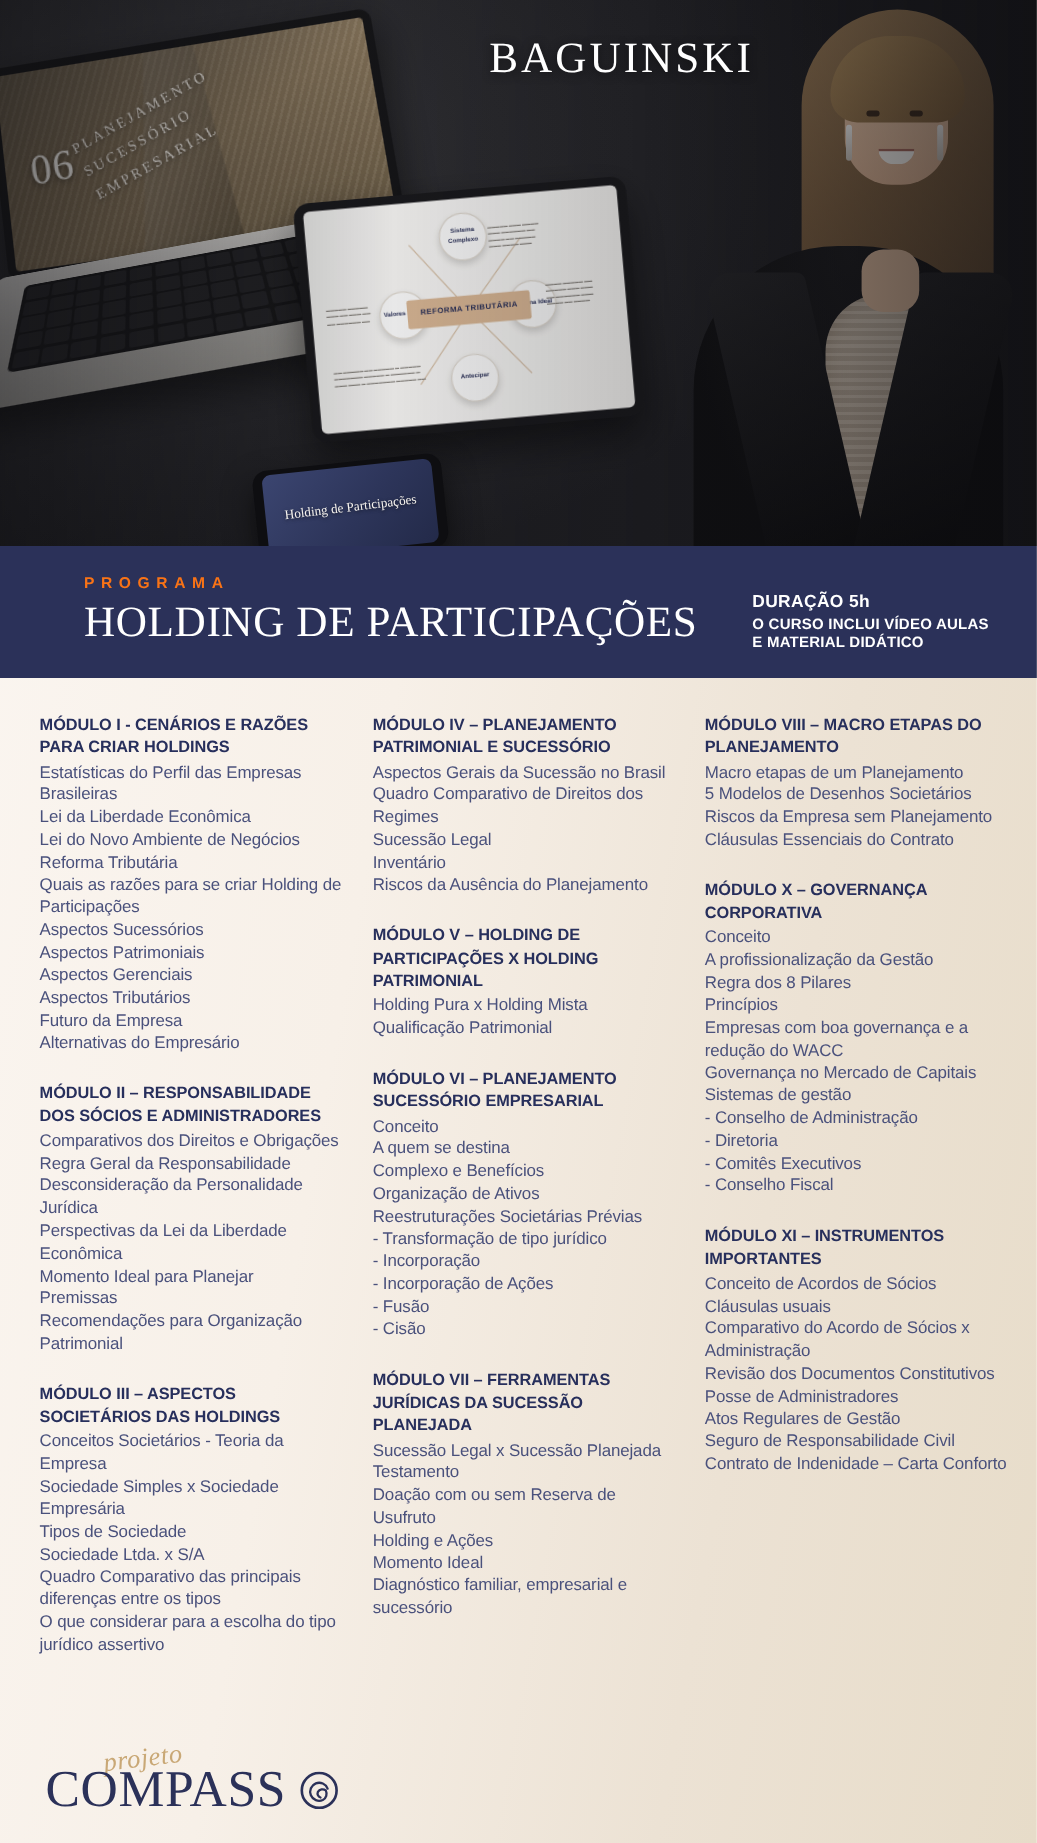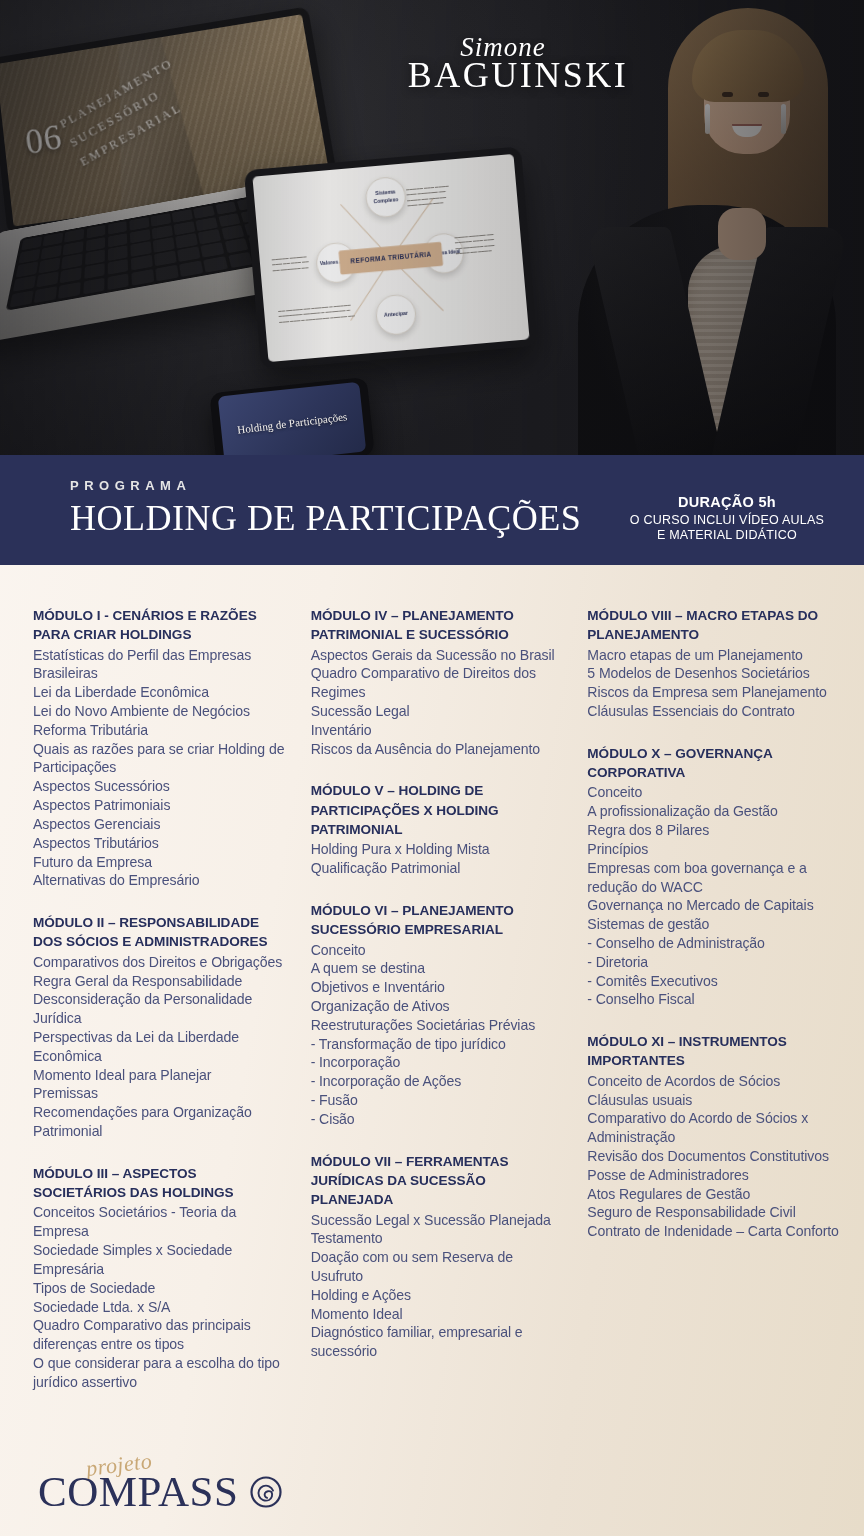"Simone" div.brand-first { html: <div>Simone</div> -> none }
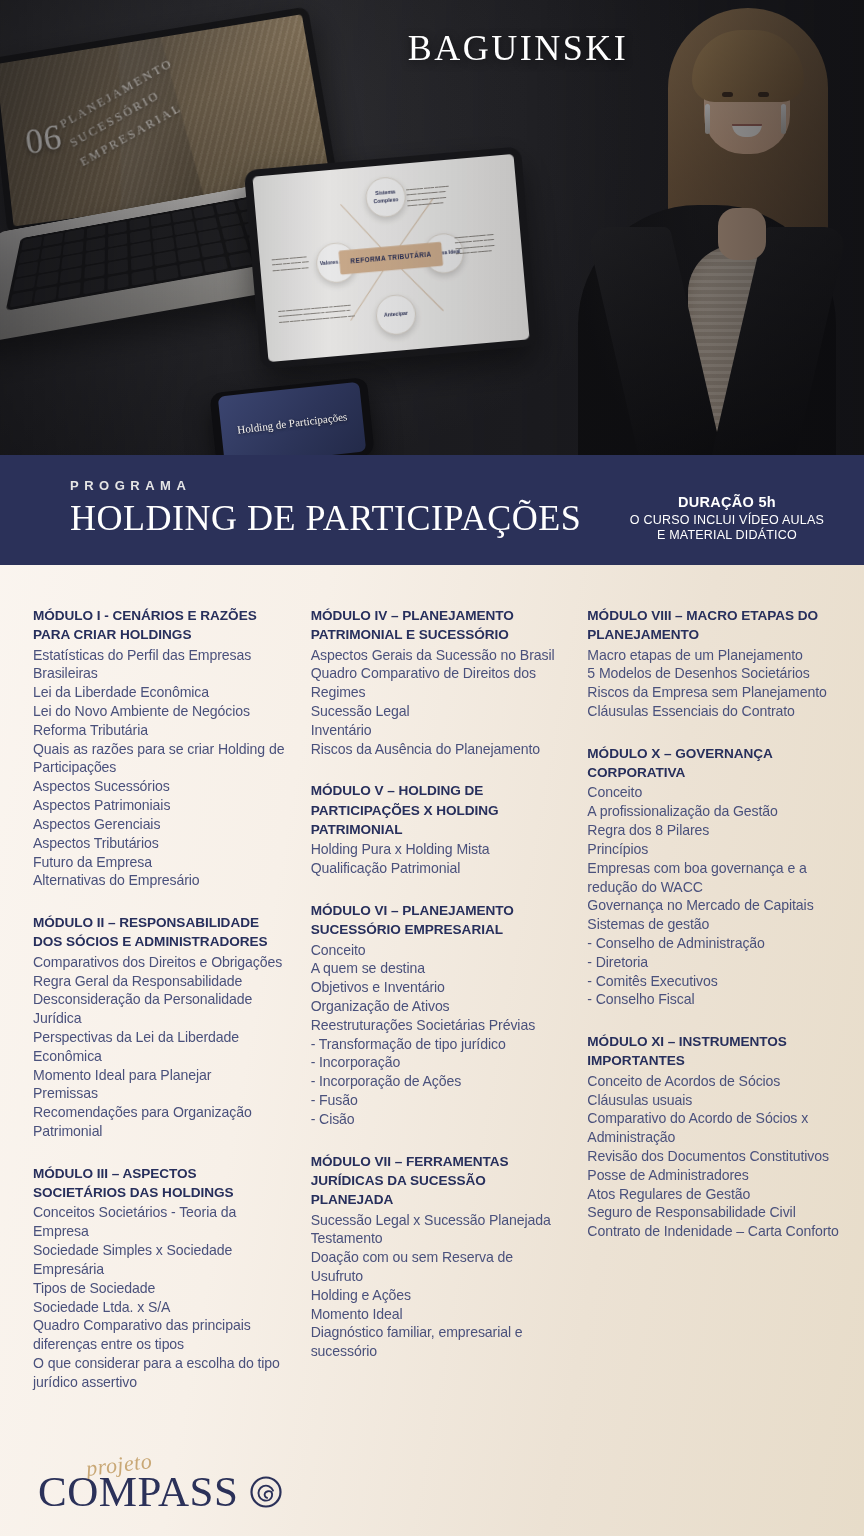"PROGRAMA" .band-kicker { color: #e5e5e5 -> #f97316 }
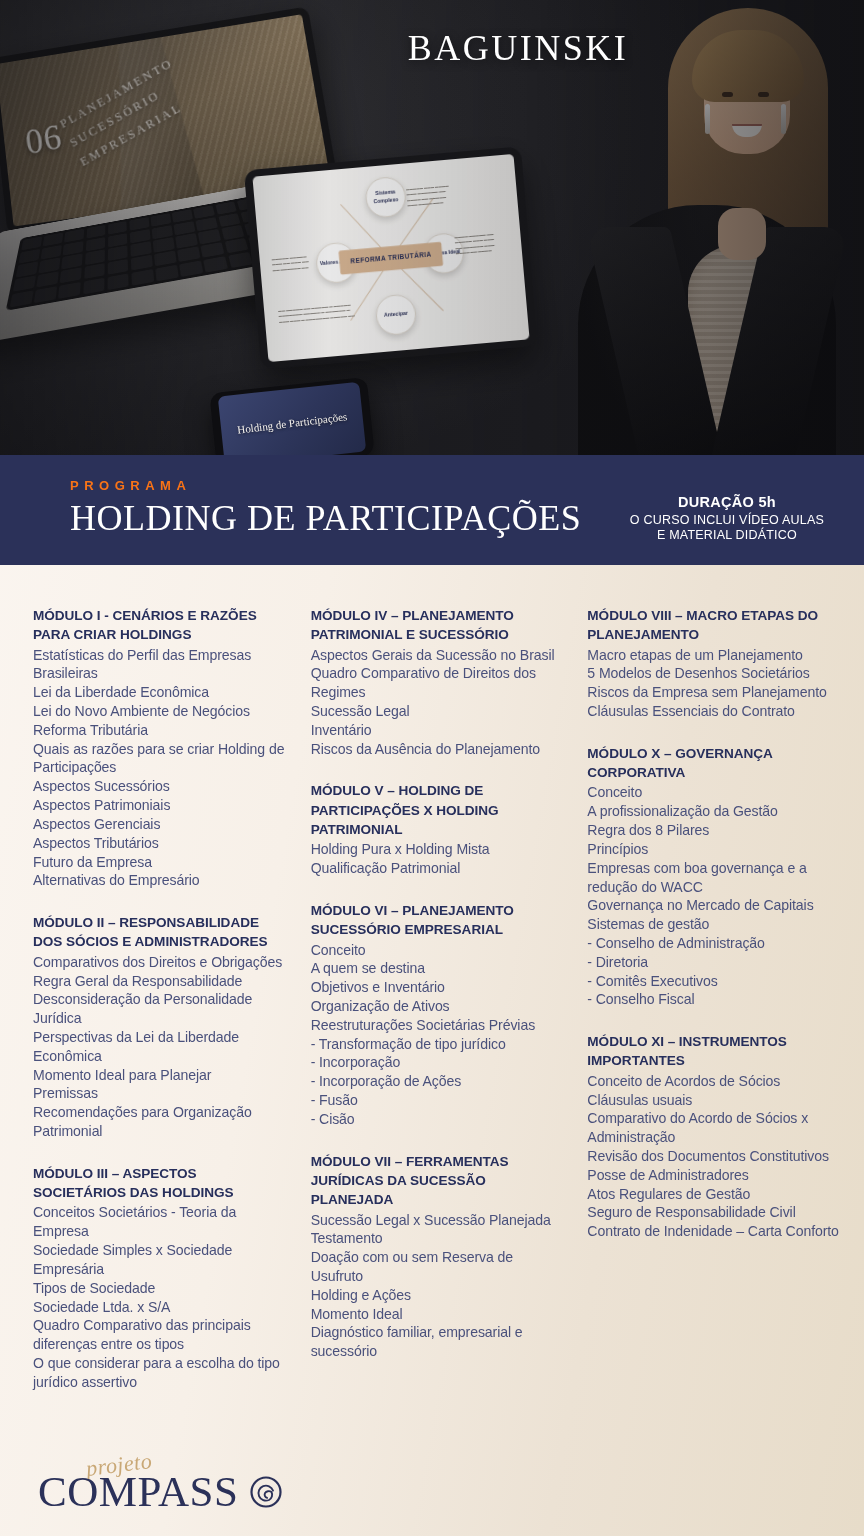"DURAÇÃO 5h" .band-right { text-align: center -> none }
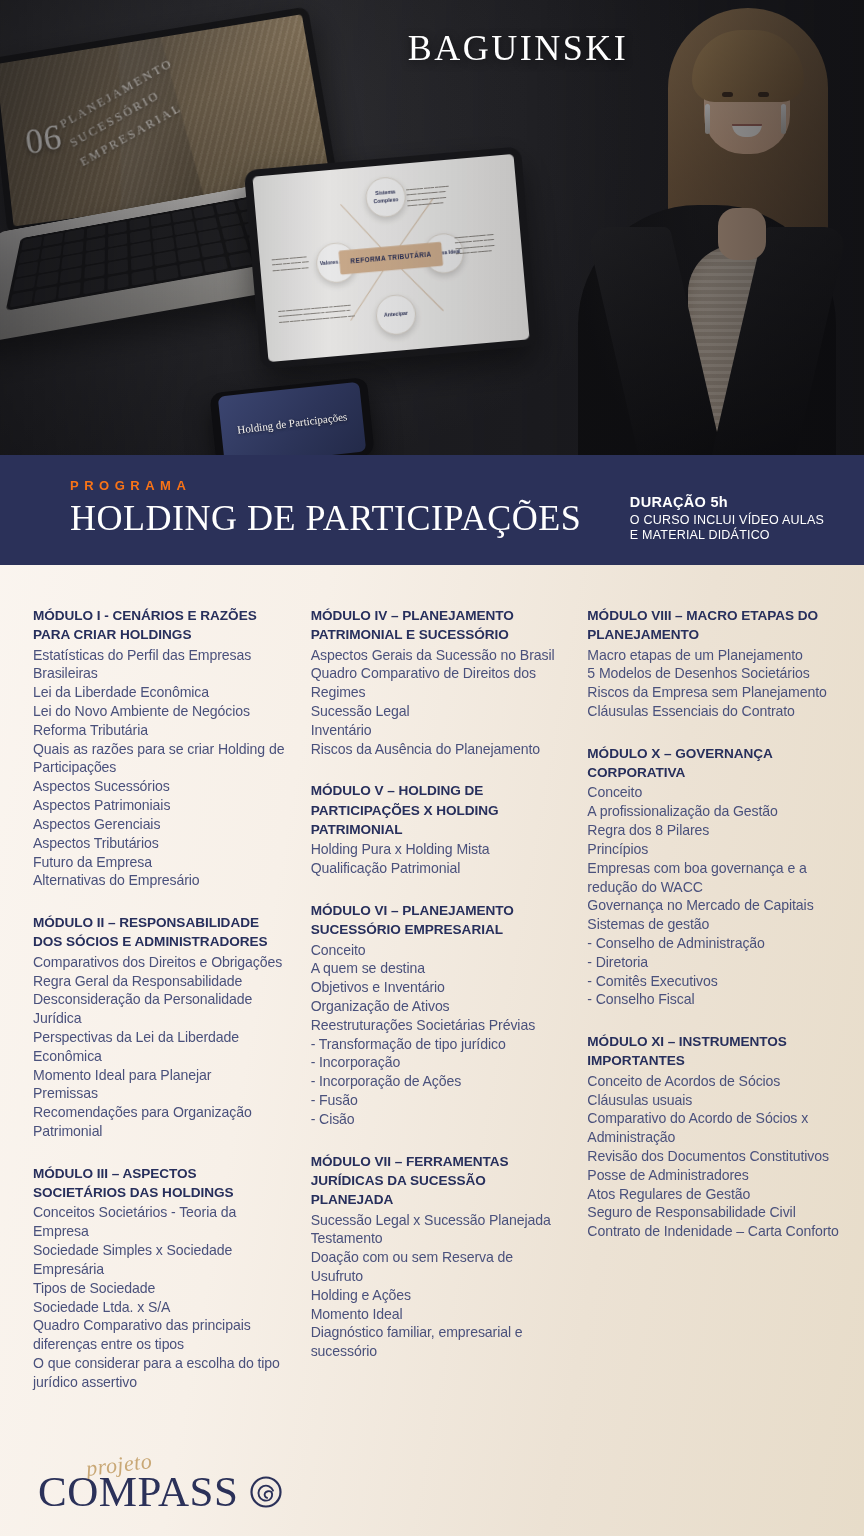"O CURSO INCLUI VÍDEO AULAS" .band-includes { font-weight: normal -> bold }
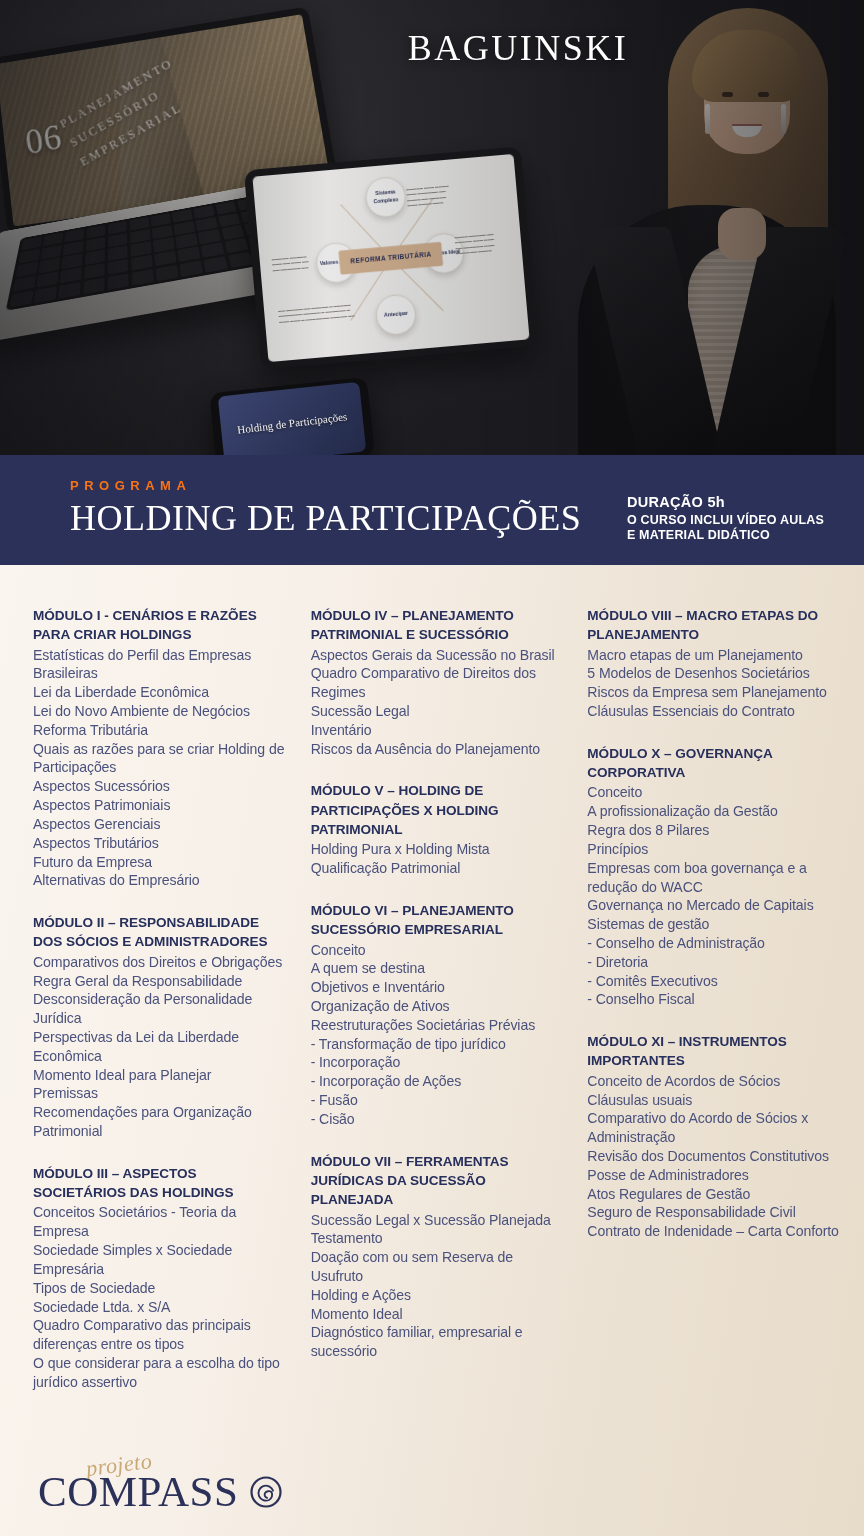"MÓDULO I - CENÁRIOS E" .col { margin-top: 12px -> none }
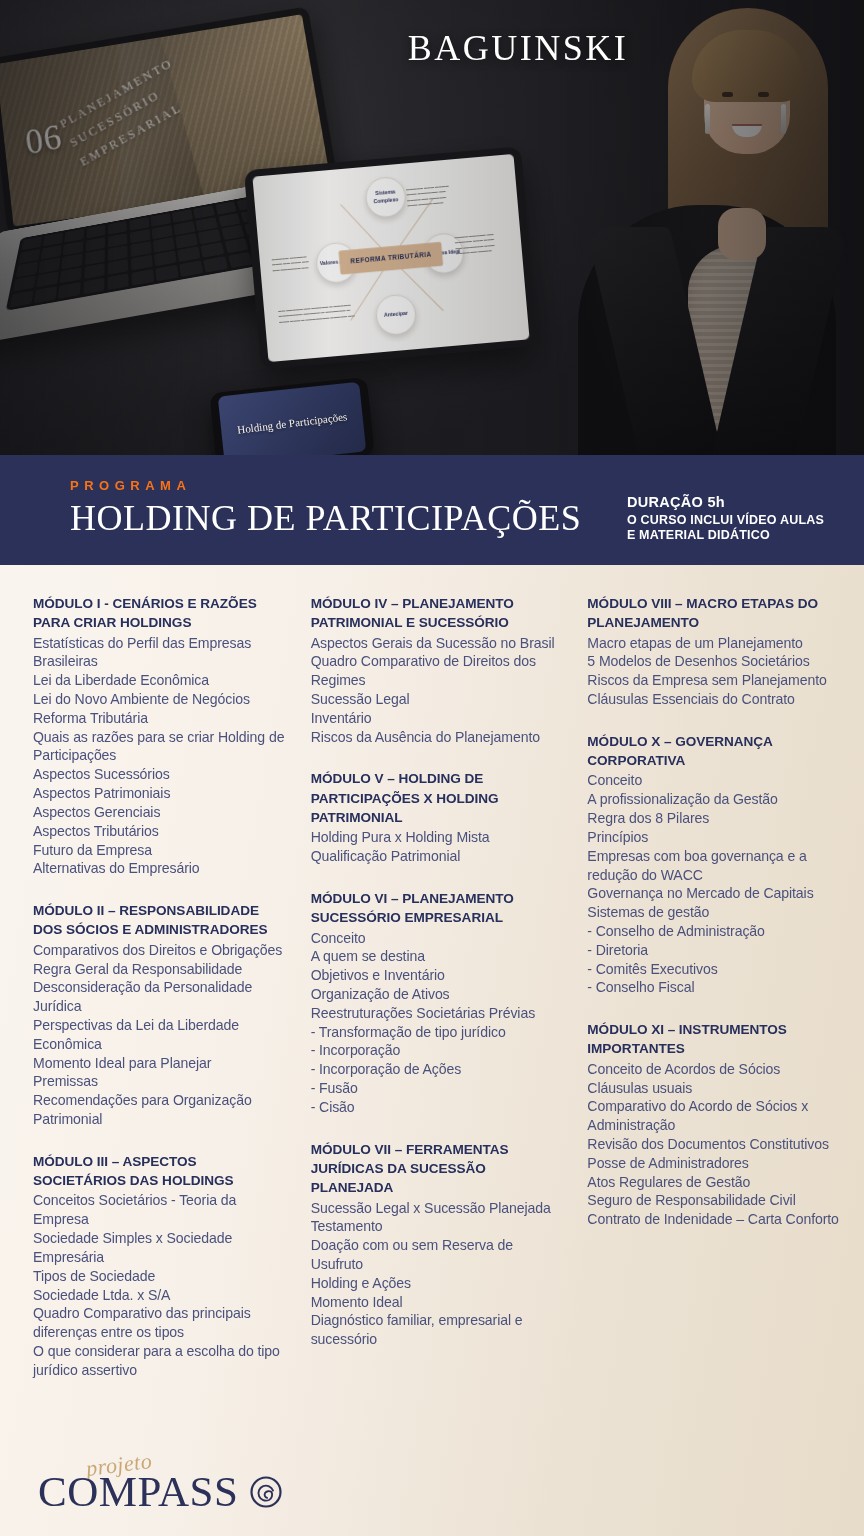"Objetivos e Inventário" li { text: Objetivos e Inventário -> Complexo e Benefícios }
